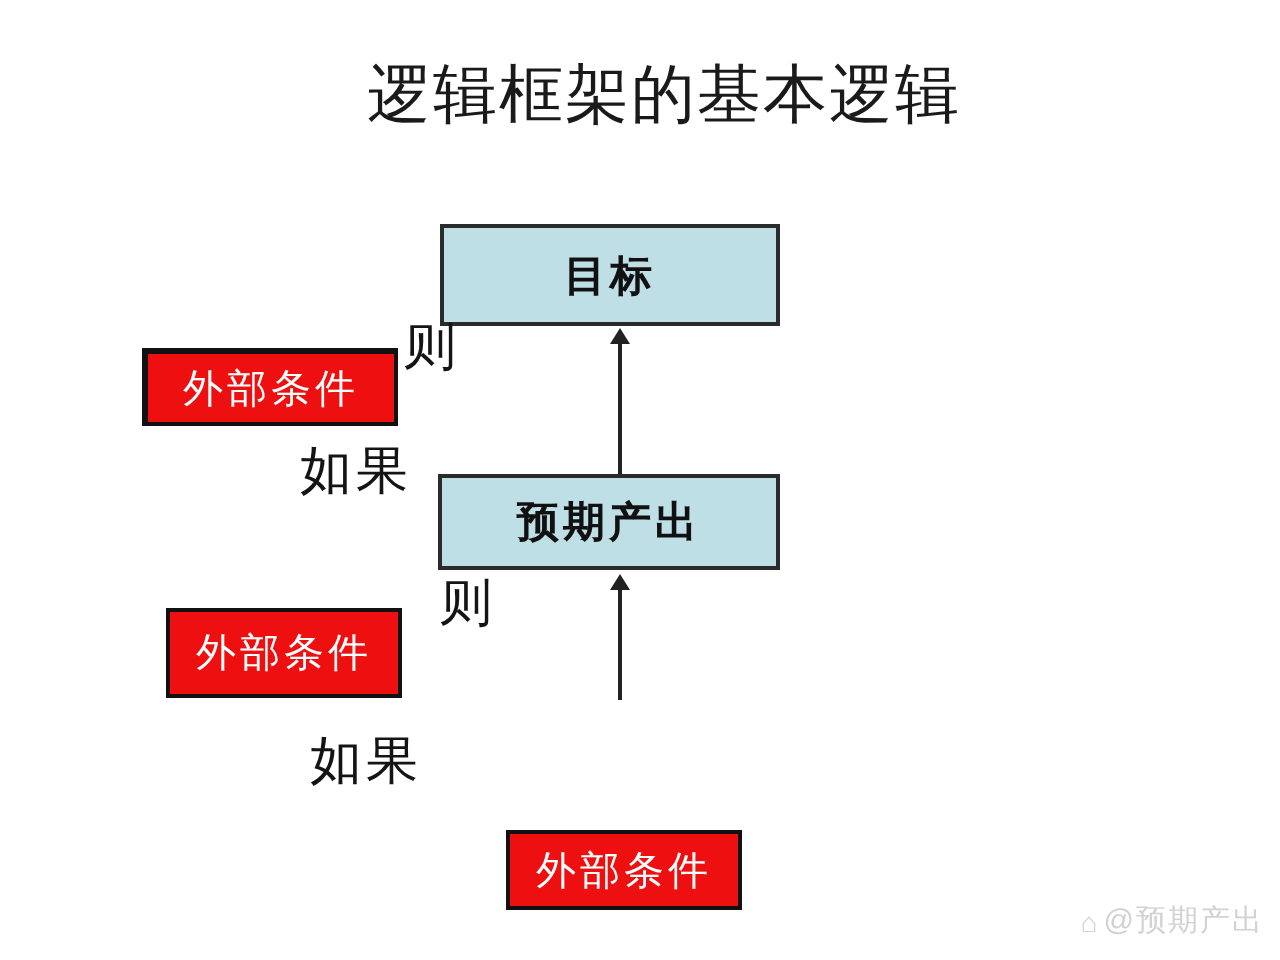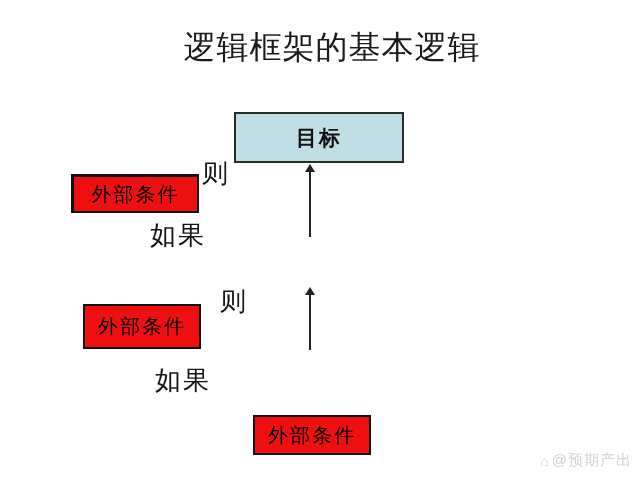"目标" .node-goal { margin-left: 14px -> none }
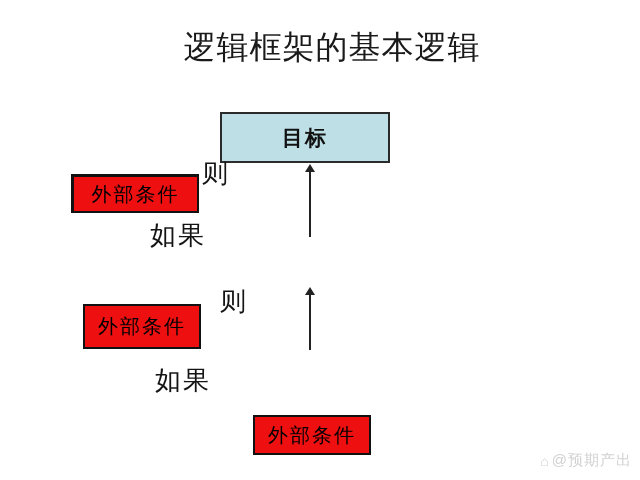"外部条件" .ext { color: #000000 -> #ffffff }
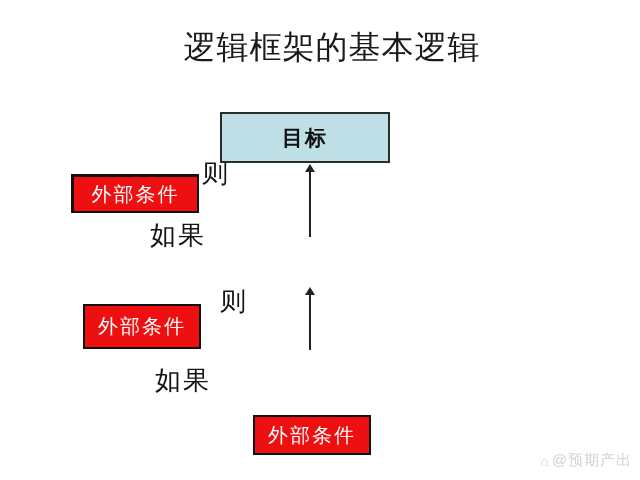"预期产出" div.node { html: none -> <div>预期产出</div> }
